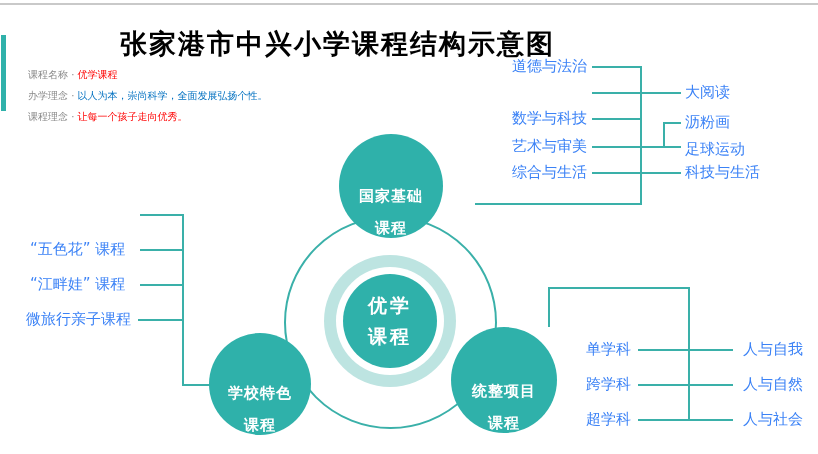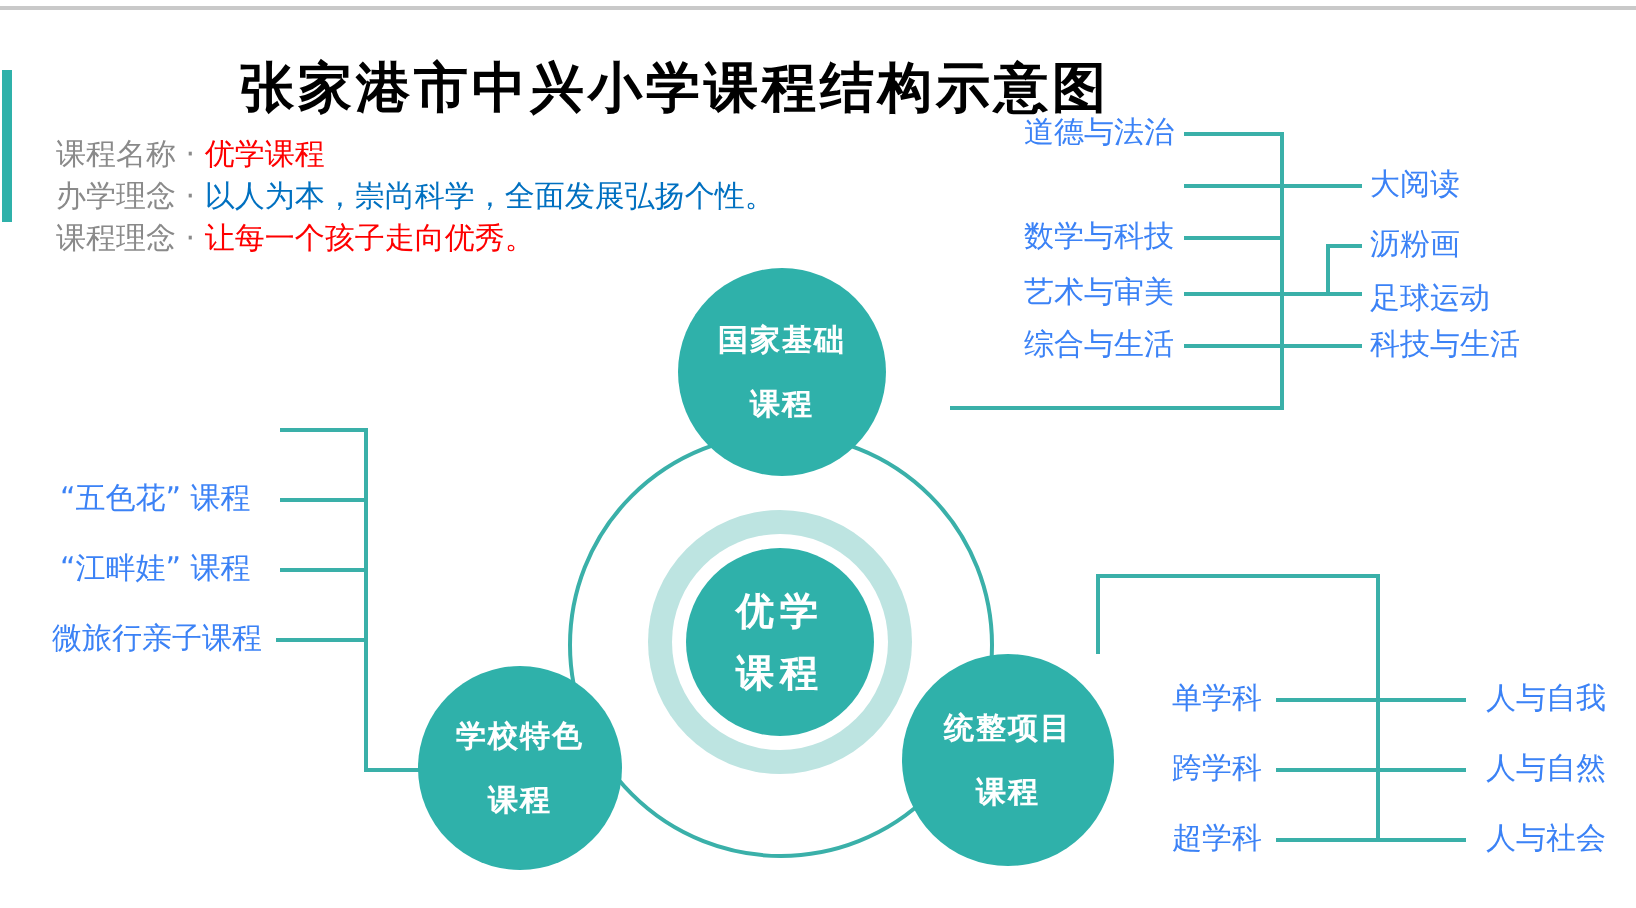"课程名称 · 优学课程" .info-row { font-size: 15px -> 10px }
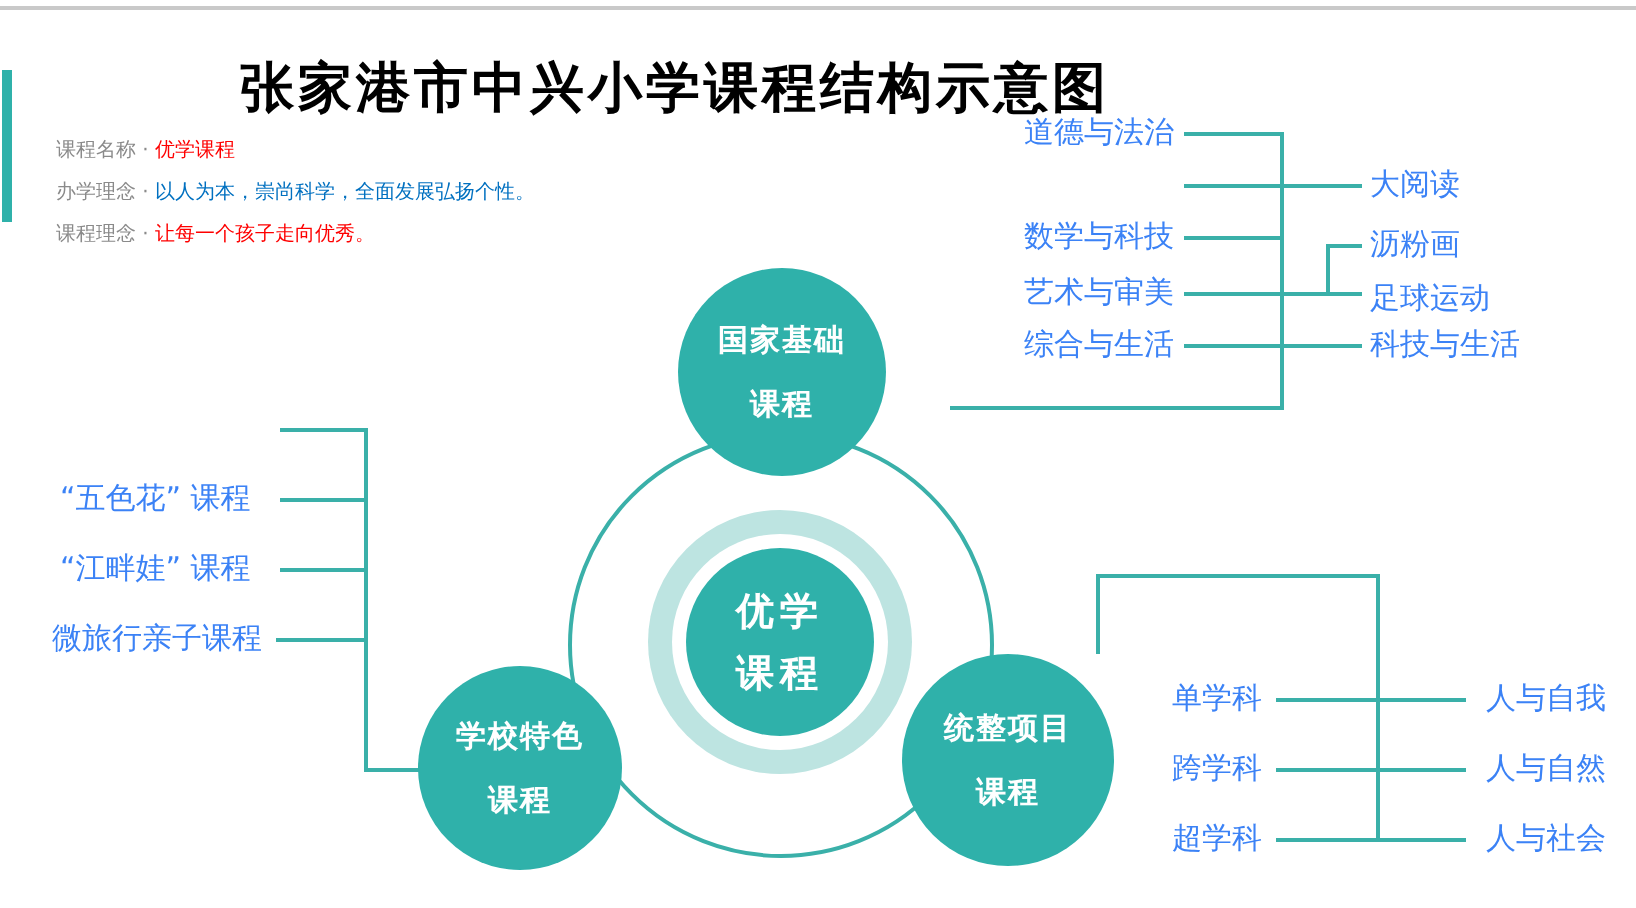"国家基础" .node { justify-content: center -> flex-end }
